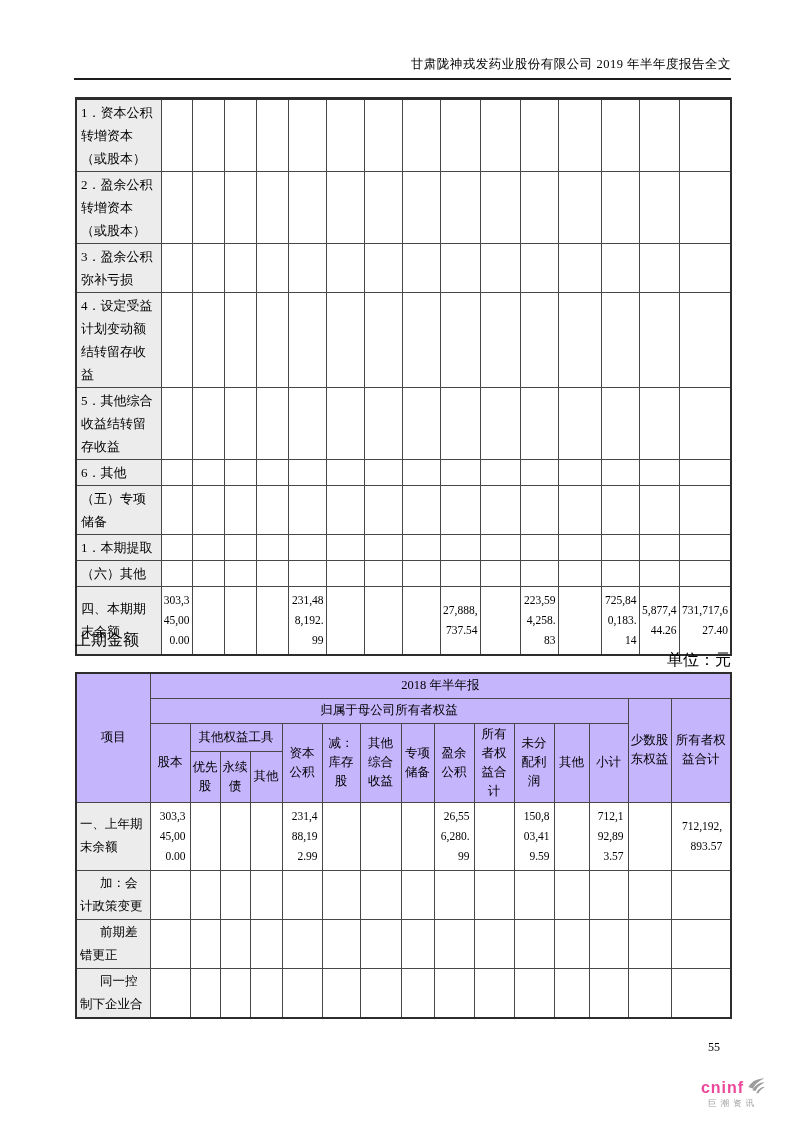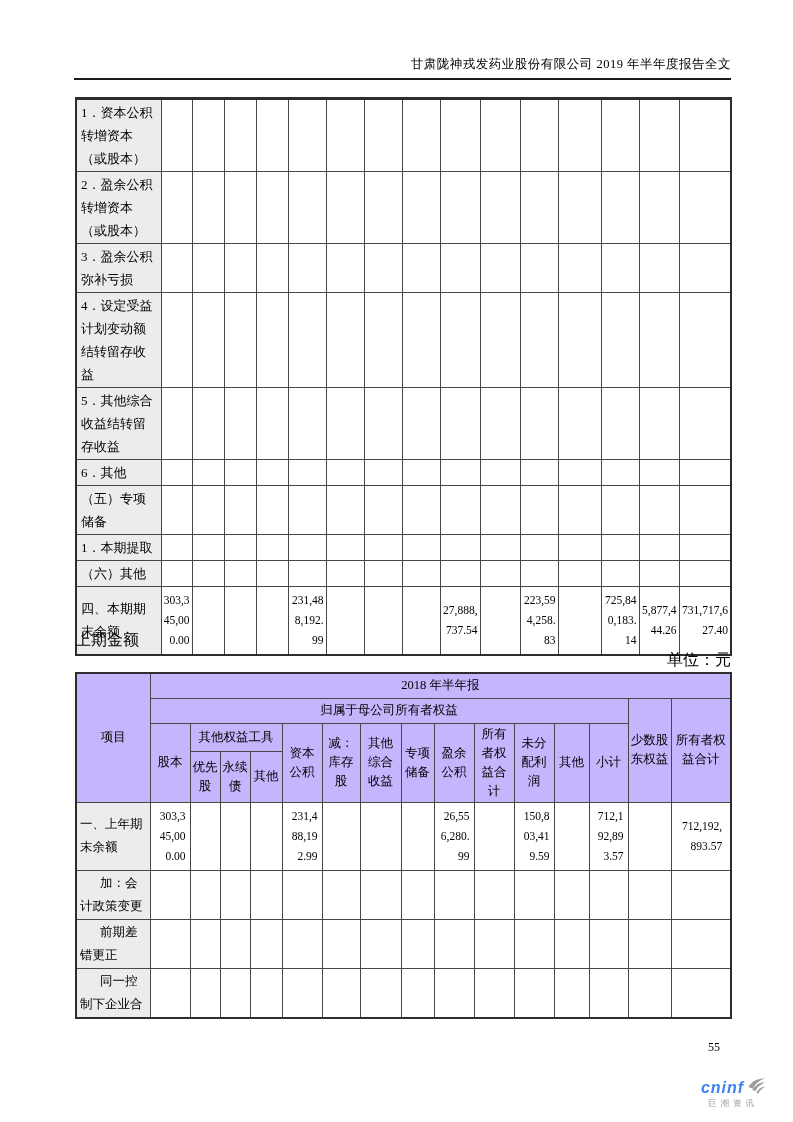"cninf" .cninfo .brand { color: #3b82f6 -> #ec4899; font-style: italic -> none }
